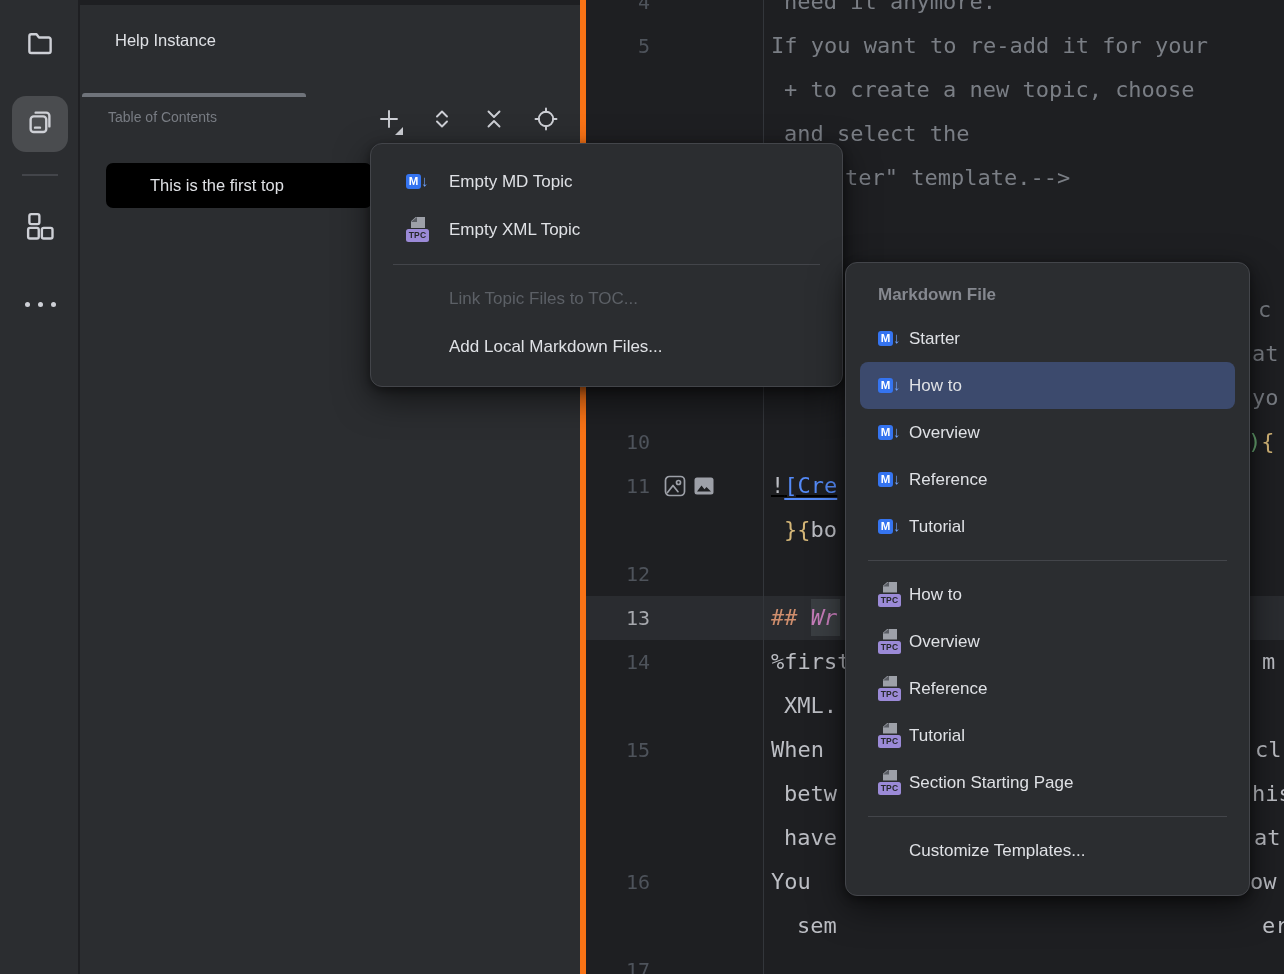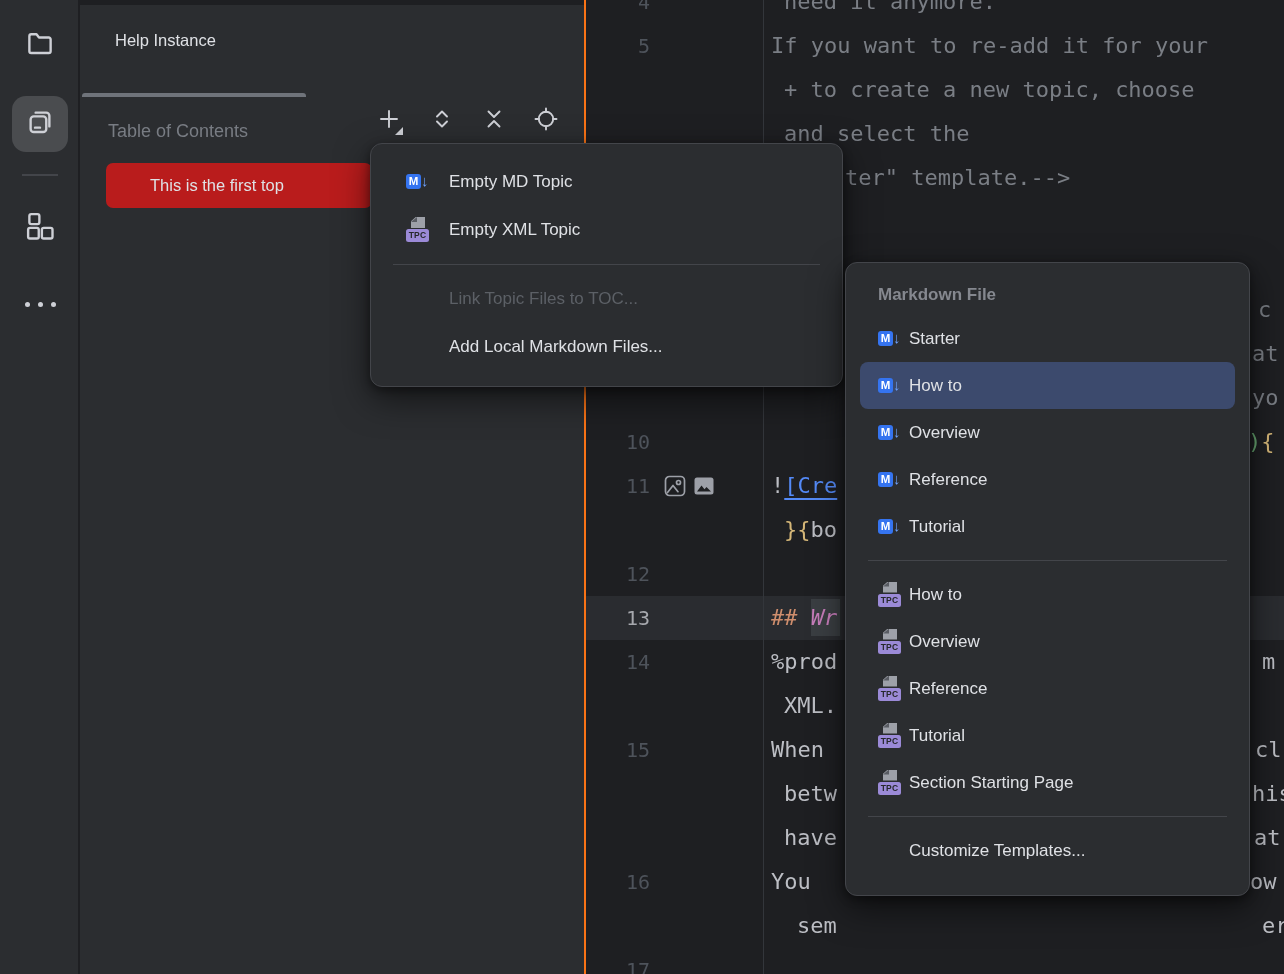"Help Instance" .panel { border-right: 2px solid #f97316 -> 6px solid #f97316 }
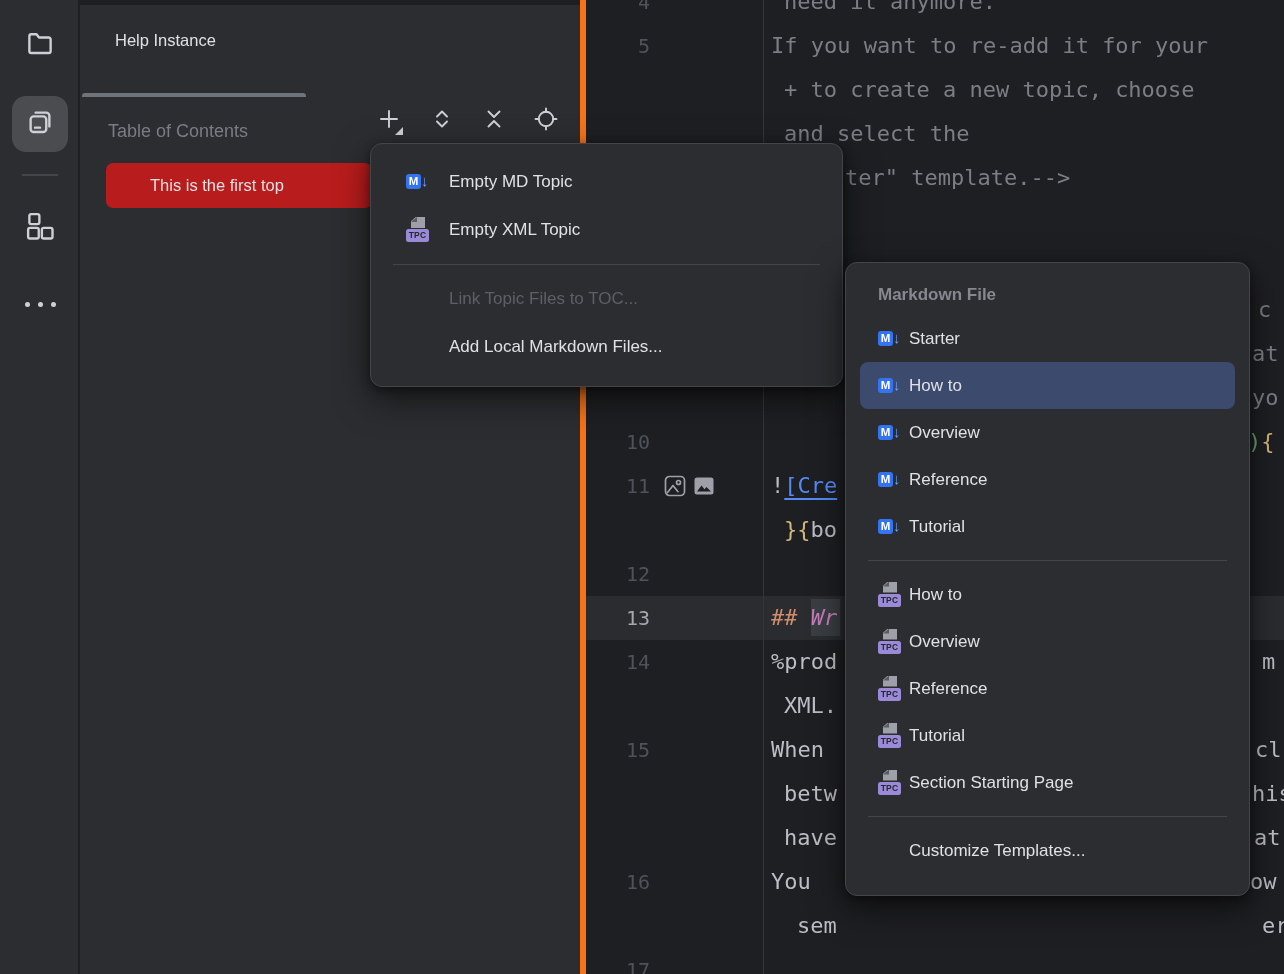"Table of Contents" .toc-title { font-size: 18px -> 14px; top: 24px -> 12px }
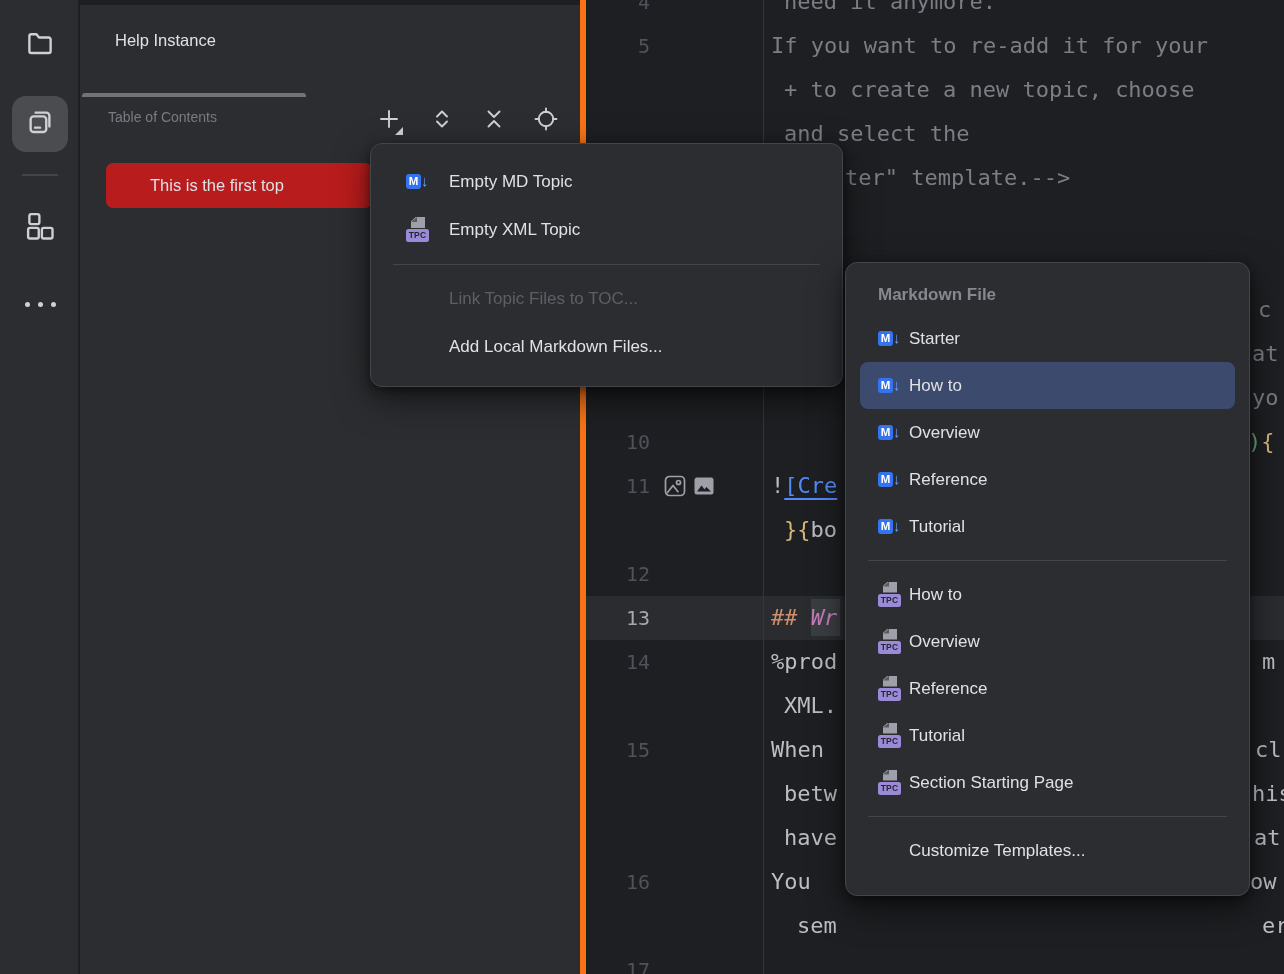"This is the first top" .tree-item { background: #b91c1c -> #000000 }
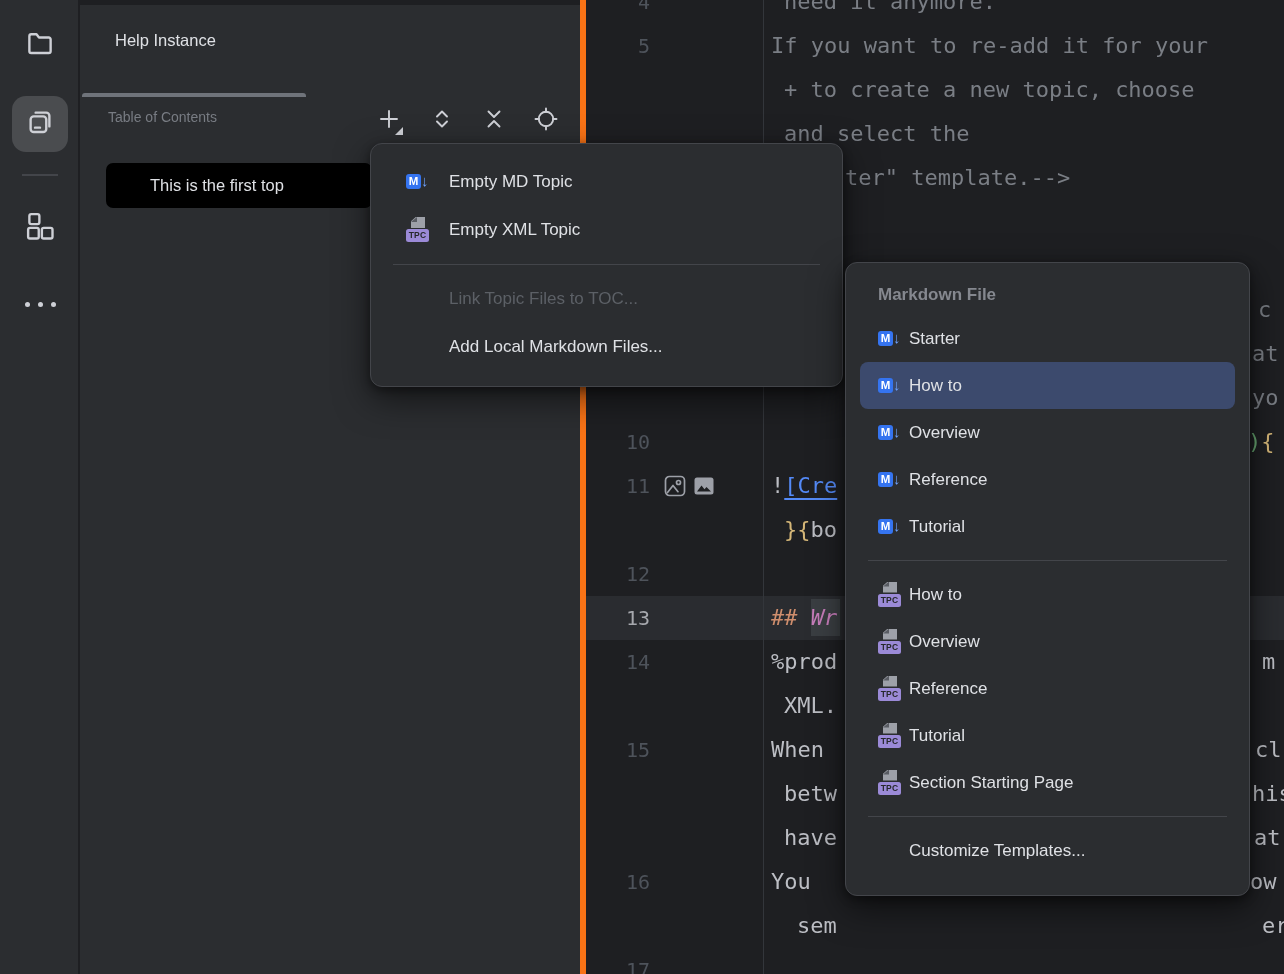"![Cre" span.run { text-decoration: none -> underline }
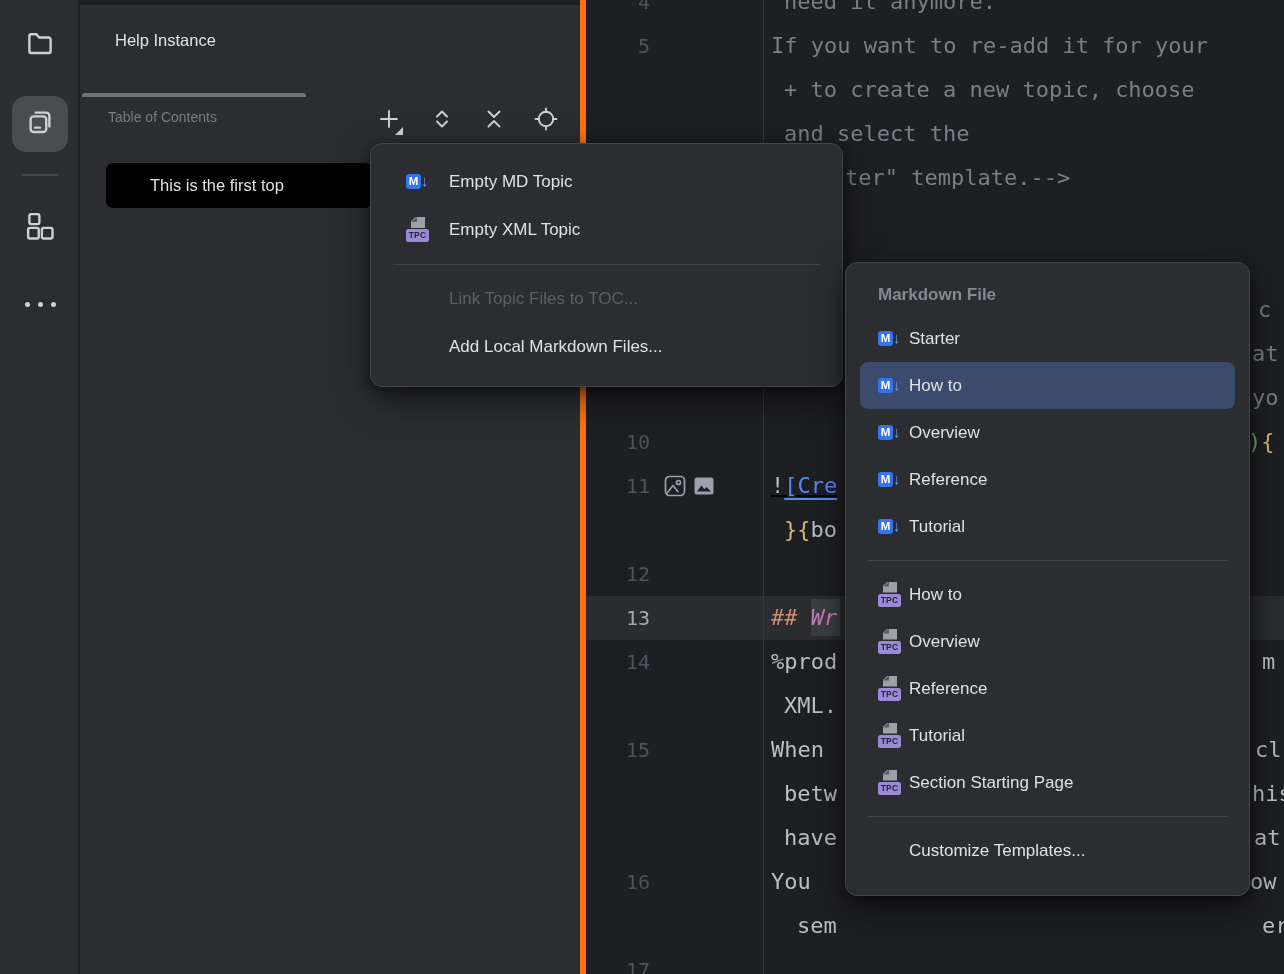"%prod" span.c-plain { text: %prod -> %first }
